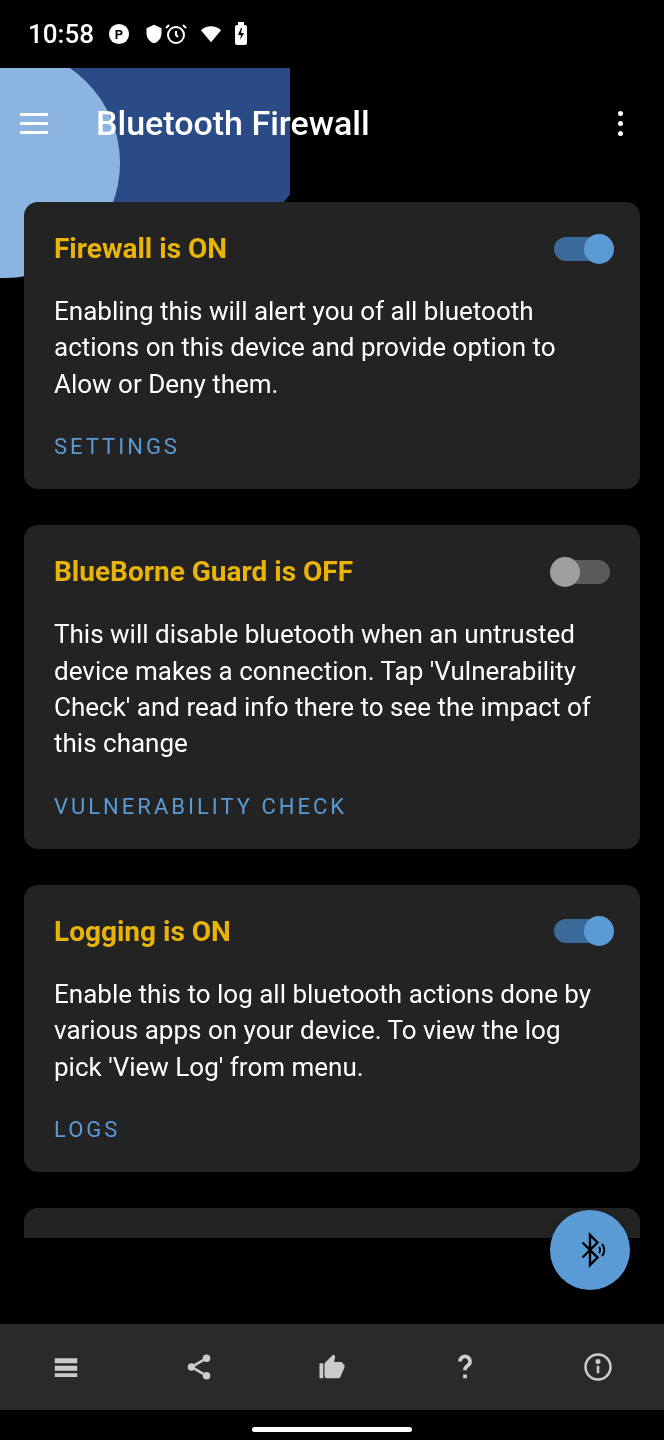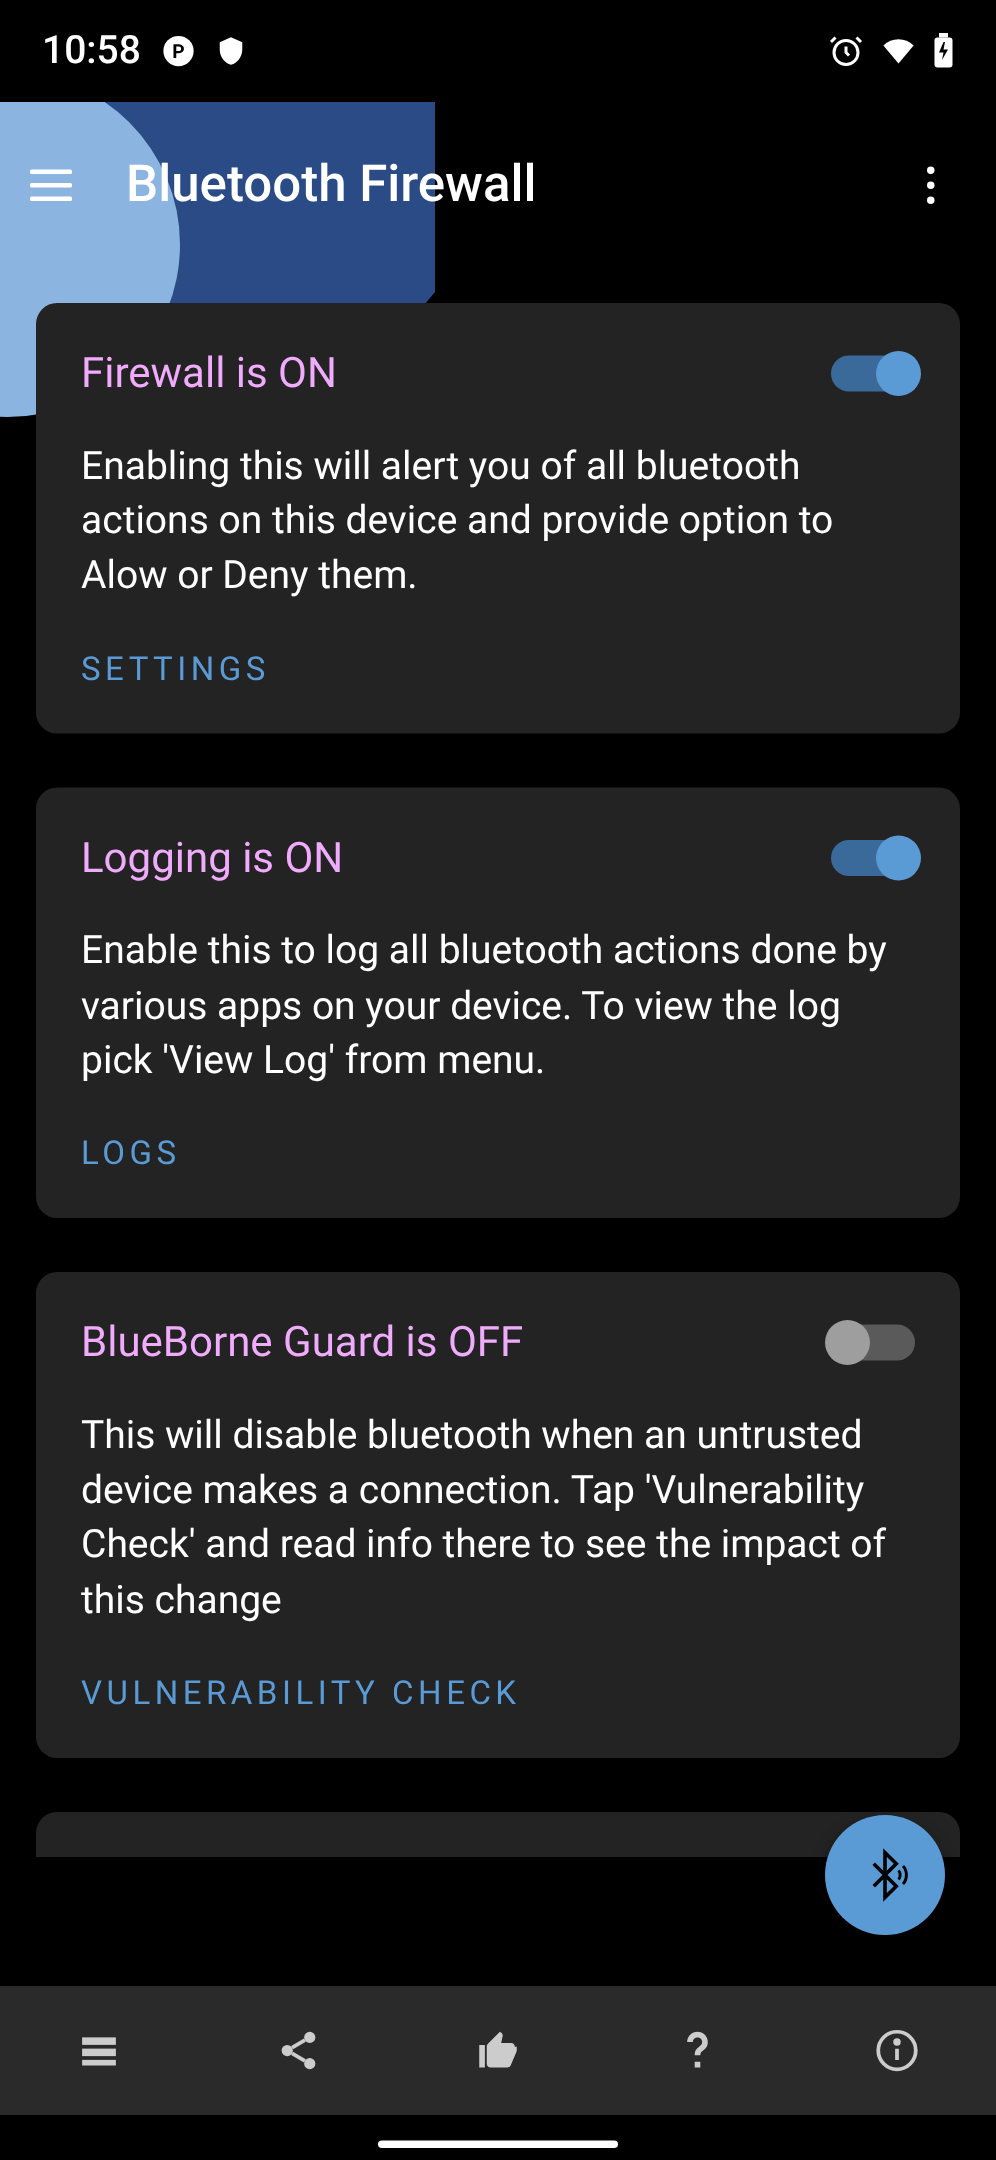"10:58" .status-bar { justify-content: space-between -> none }
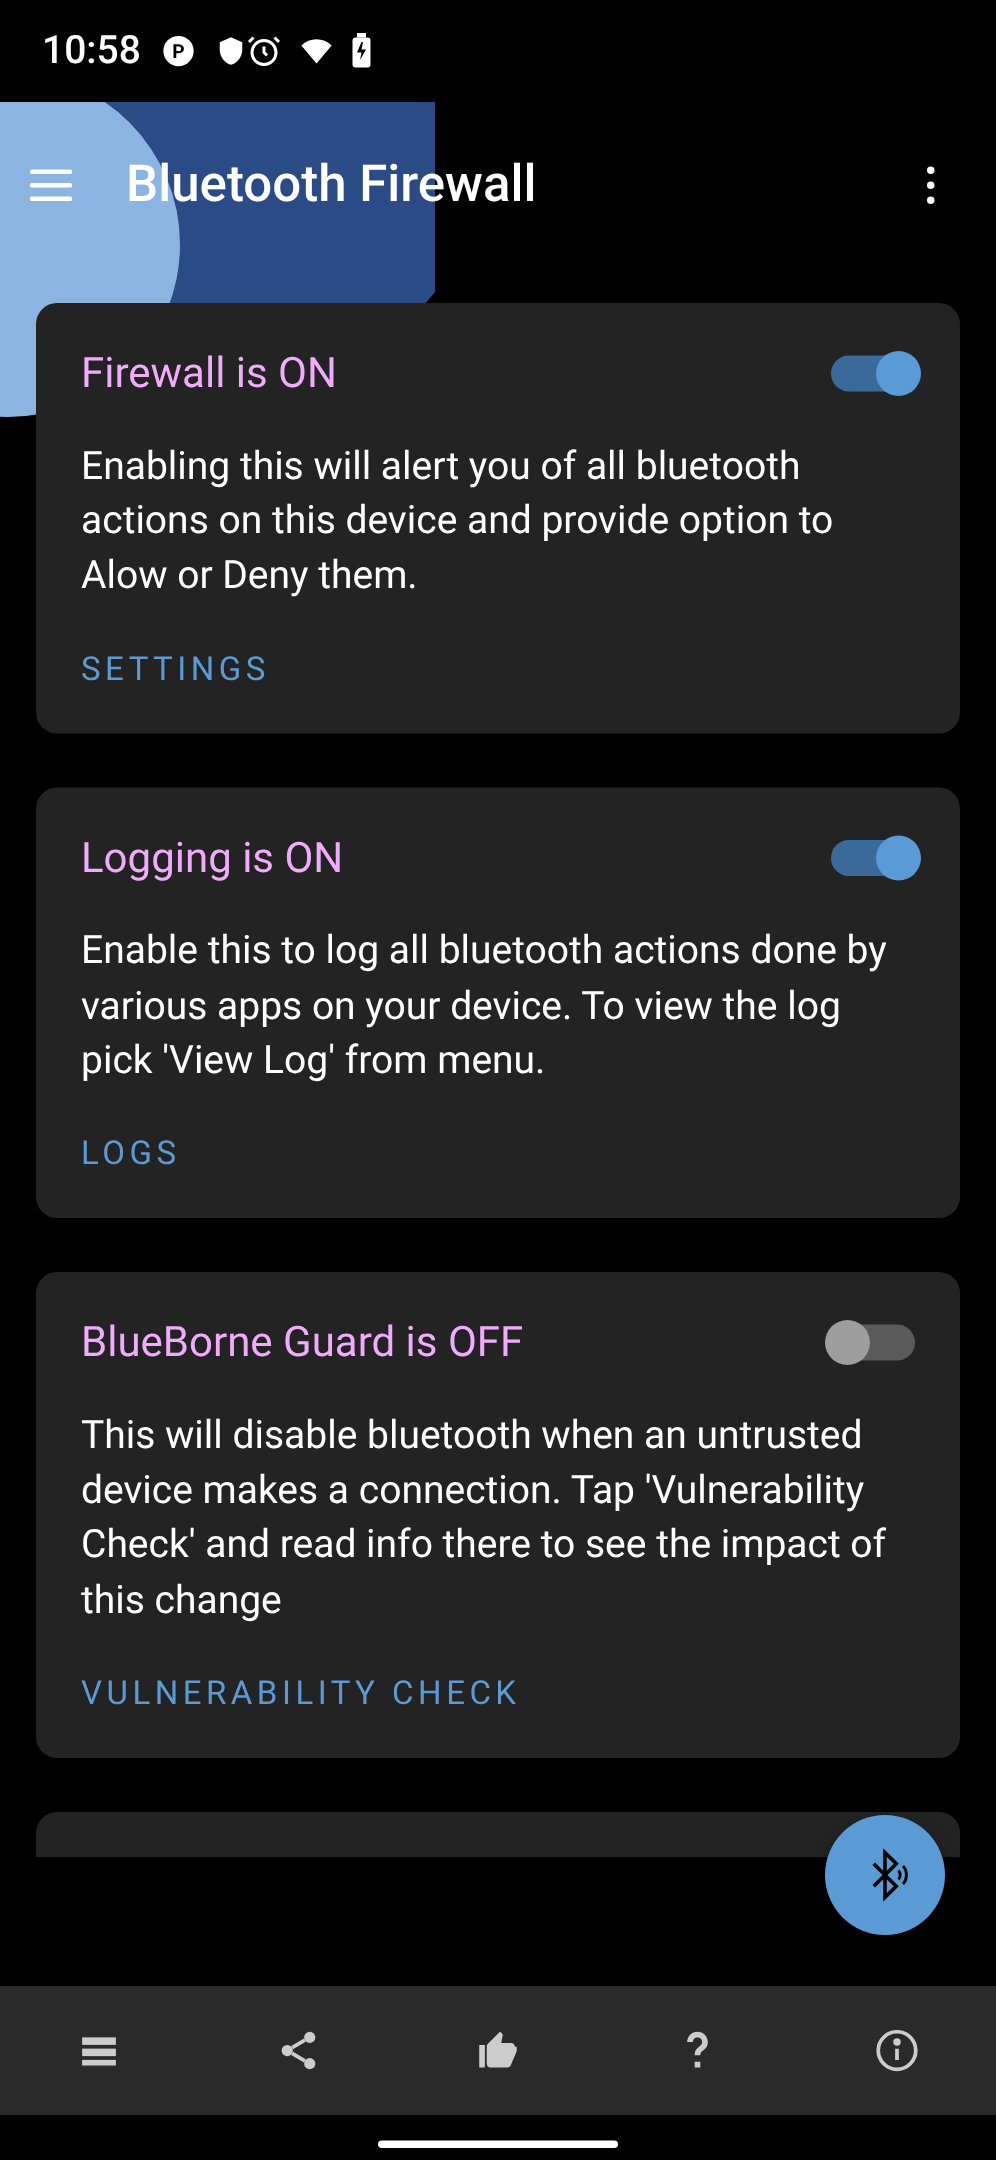"Bluetooth Firewall" .app-title { margin-left: 16px -> 28px }
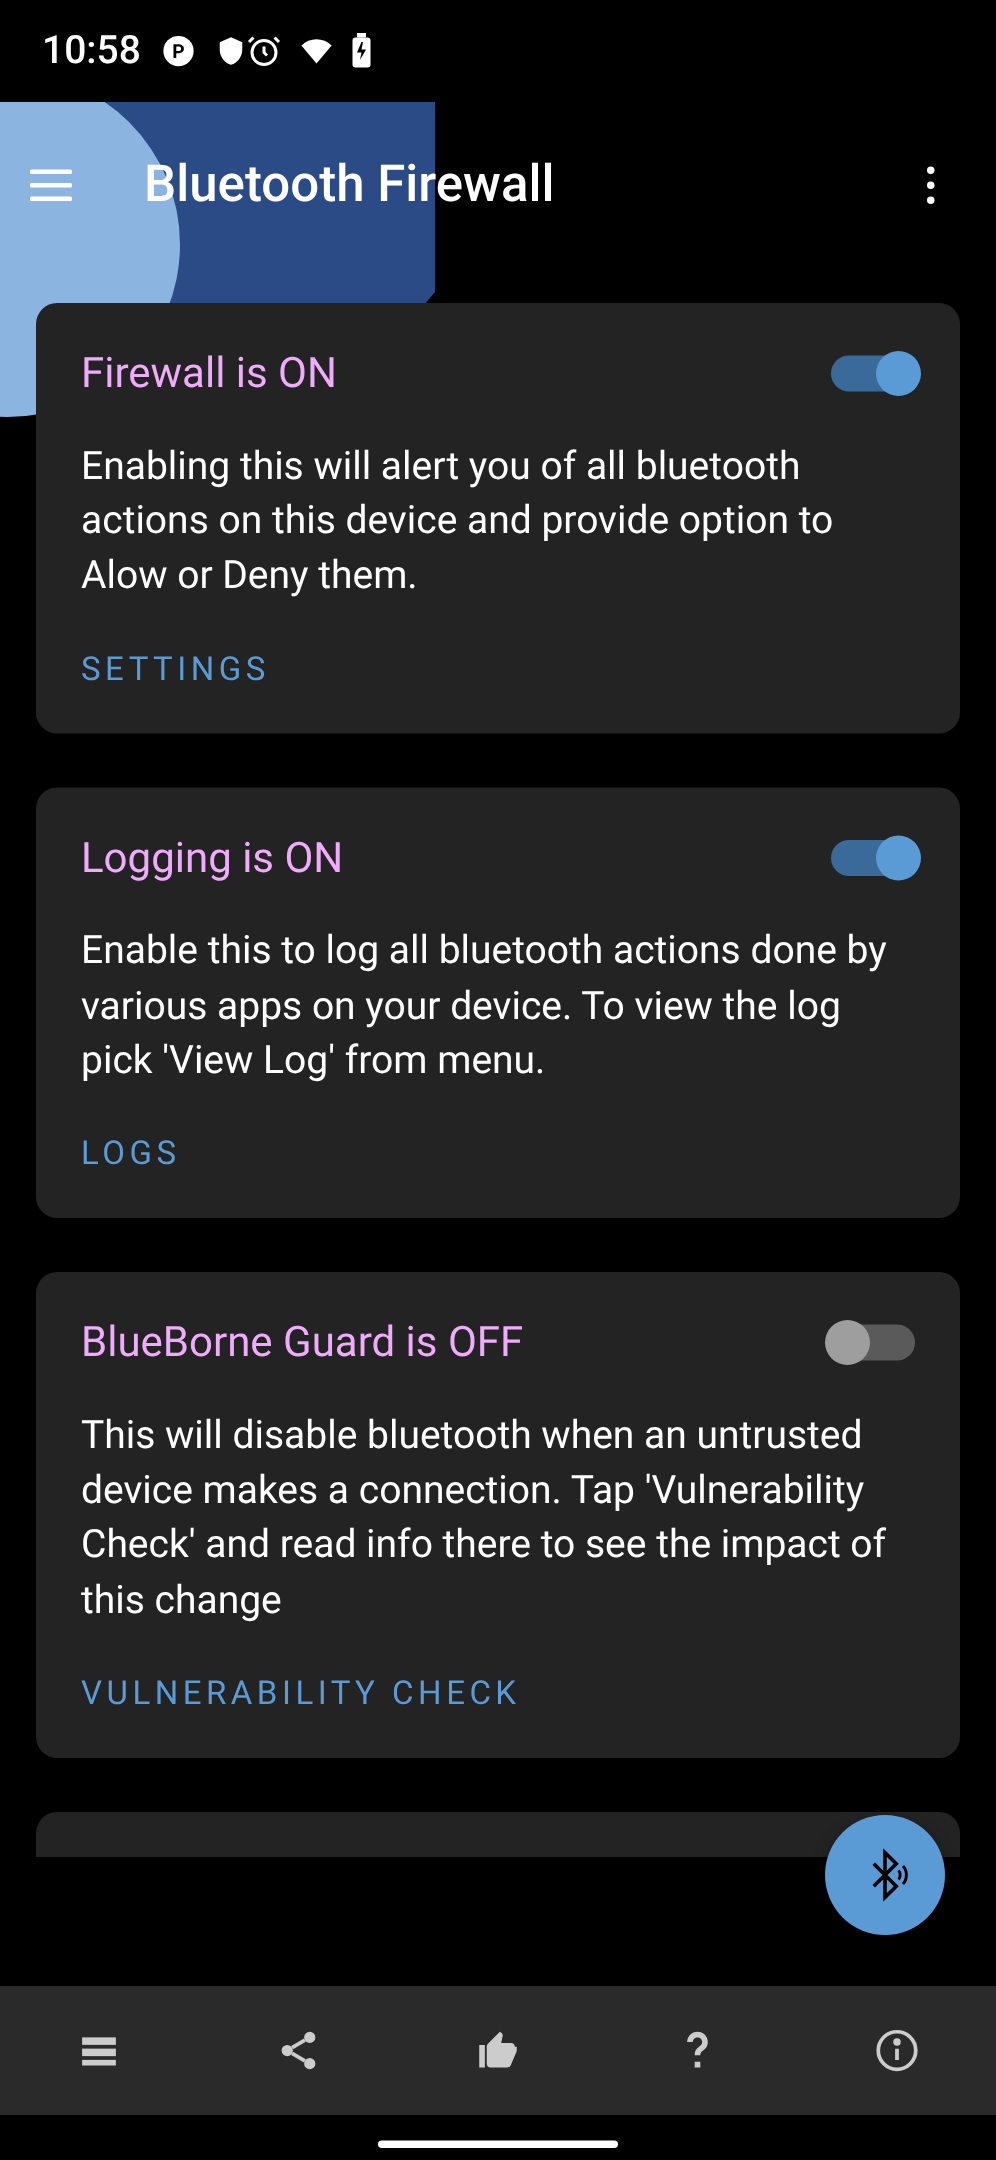"Firewall is ON" .card-title { color: #f0abfc -> #eab308; font-weight: 400 -> 700 }
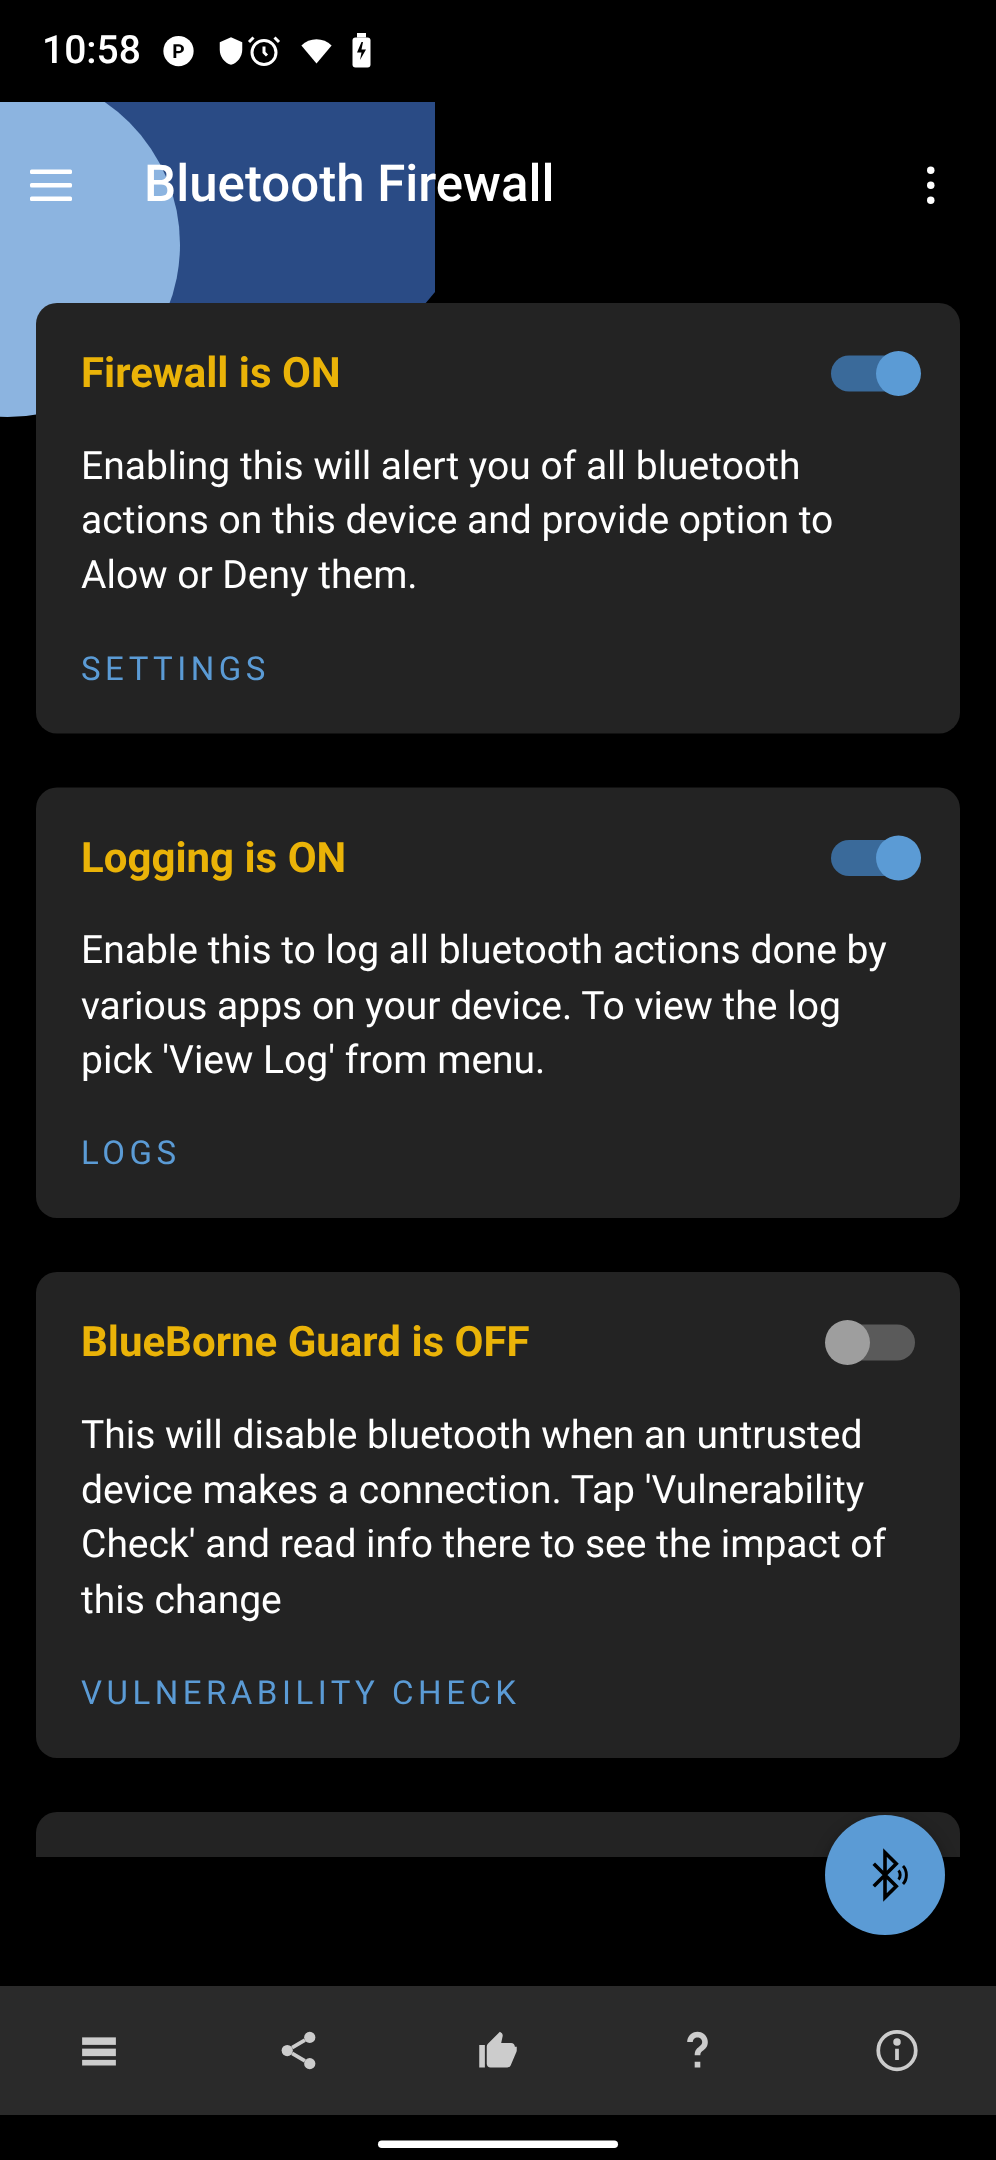"Logging is ON" div.card { order: before "BlueBorne Guard is OFF" -> after "BlueBorne Guard is OFF" }
